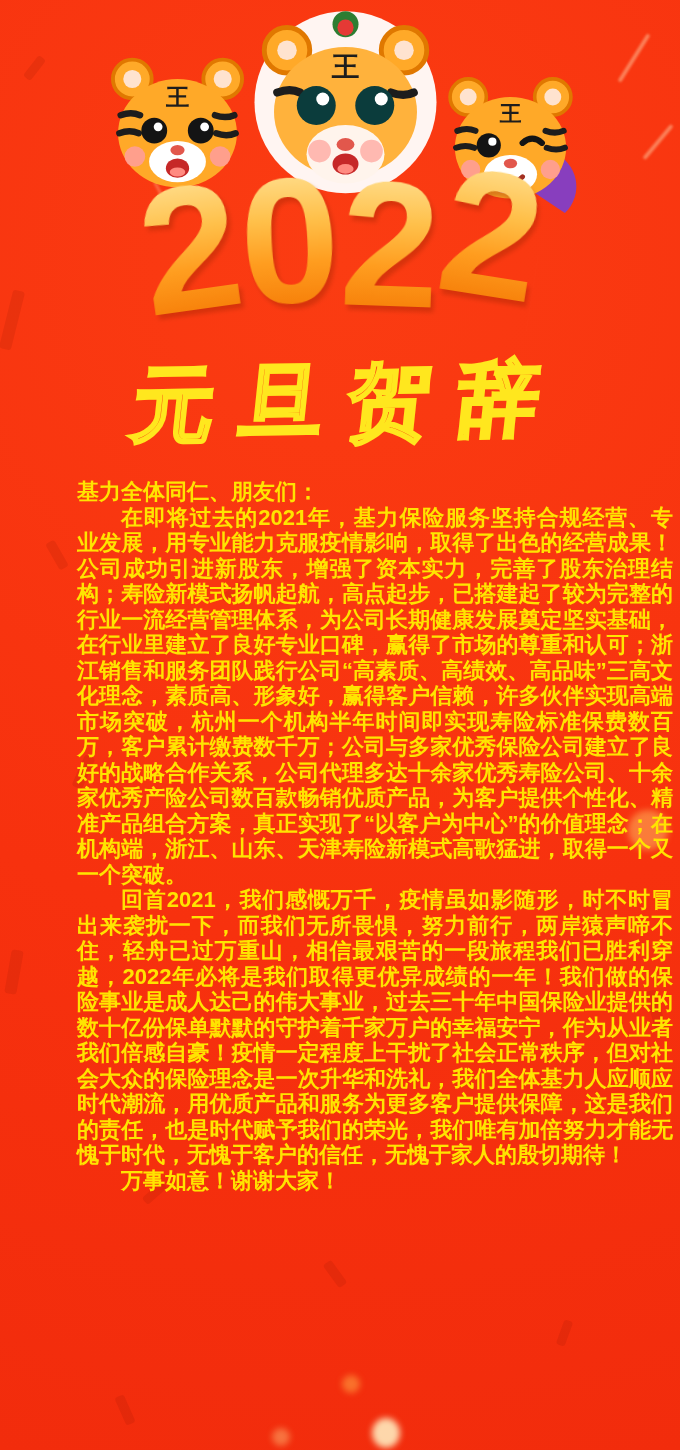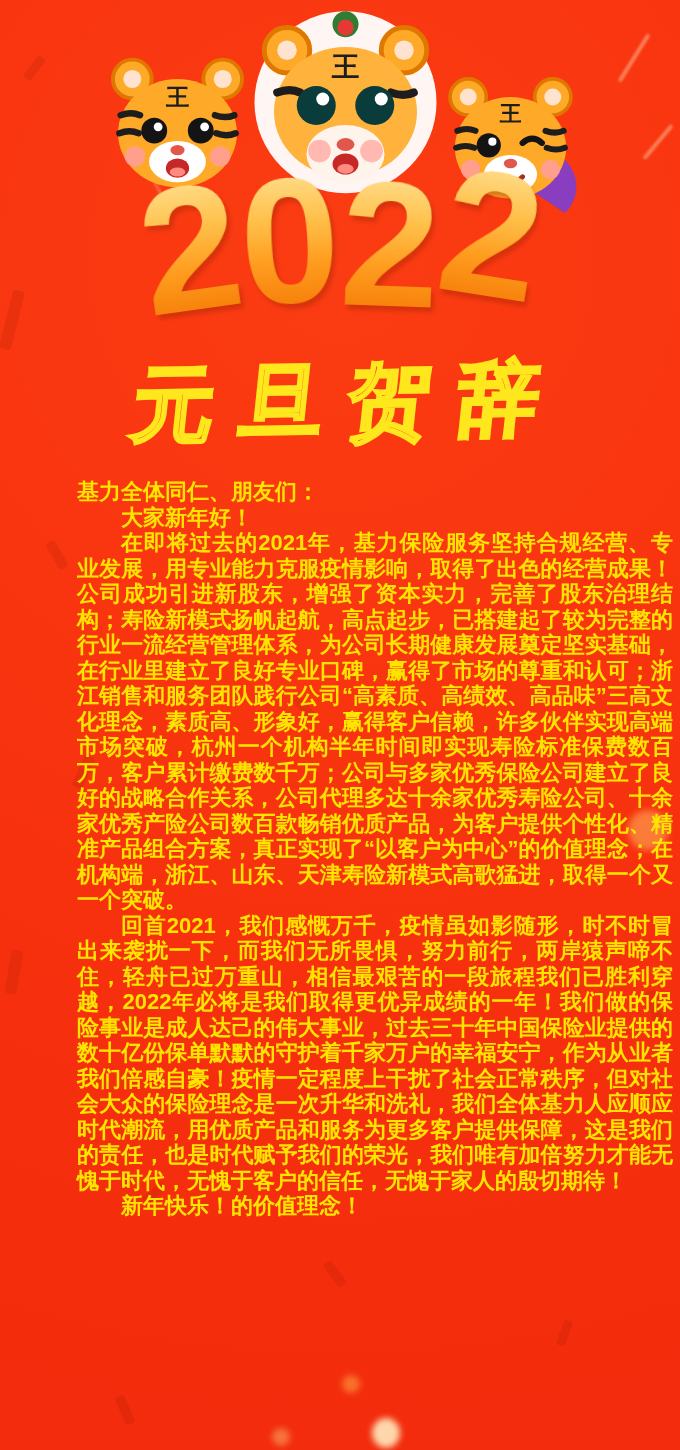"大家新年好！" p.para { html: <p>大家新年好！</p> -> none }
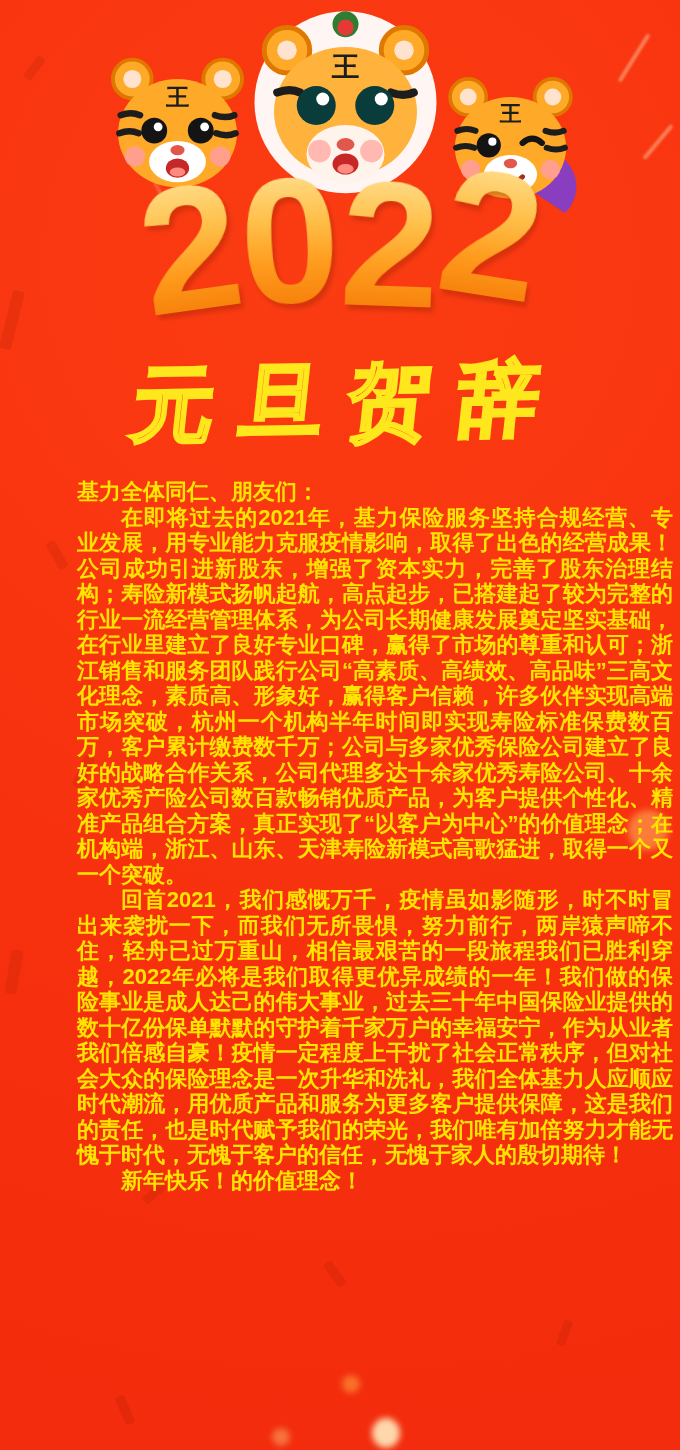"新年快乐！的价值理念！" p.para { text: 新年快乐！的价值理念 -> 万事如意！谢谢大家 }
